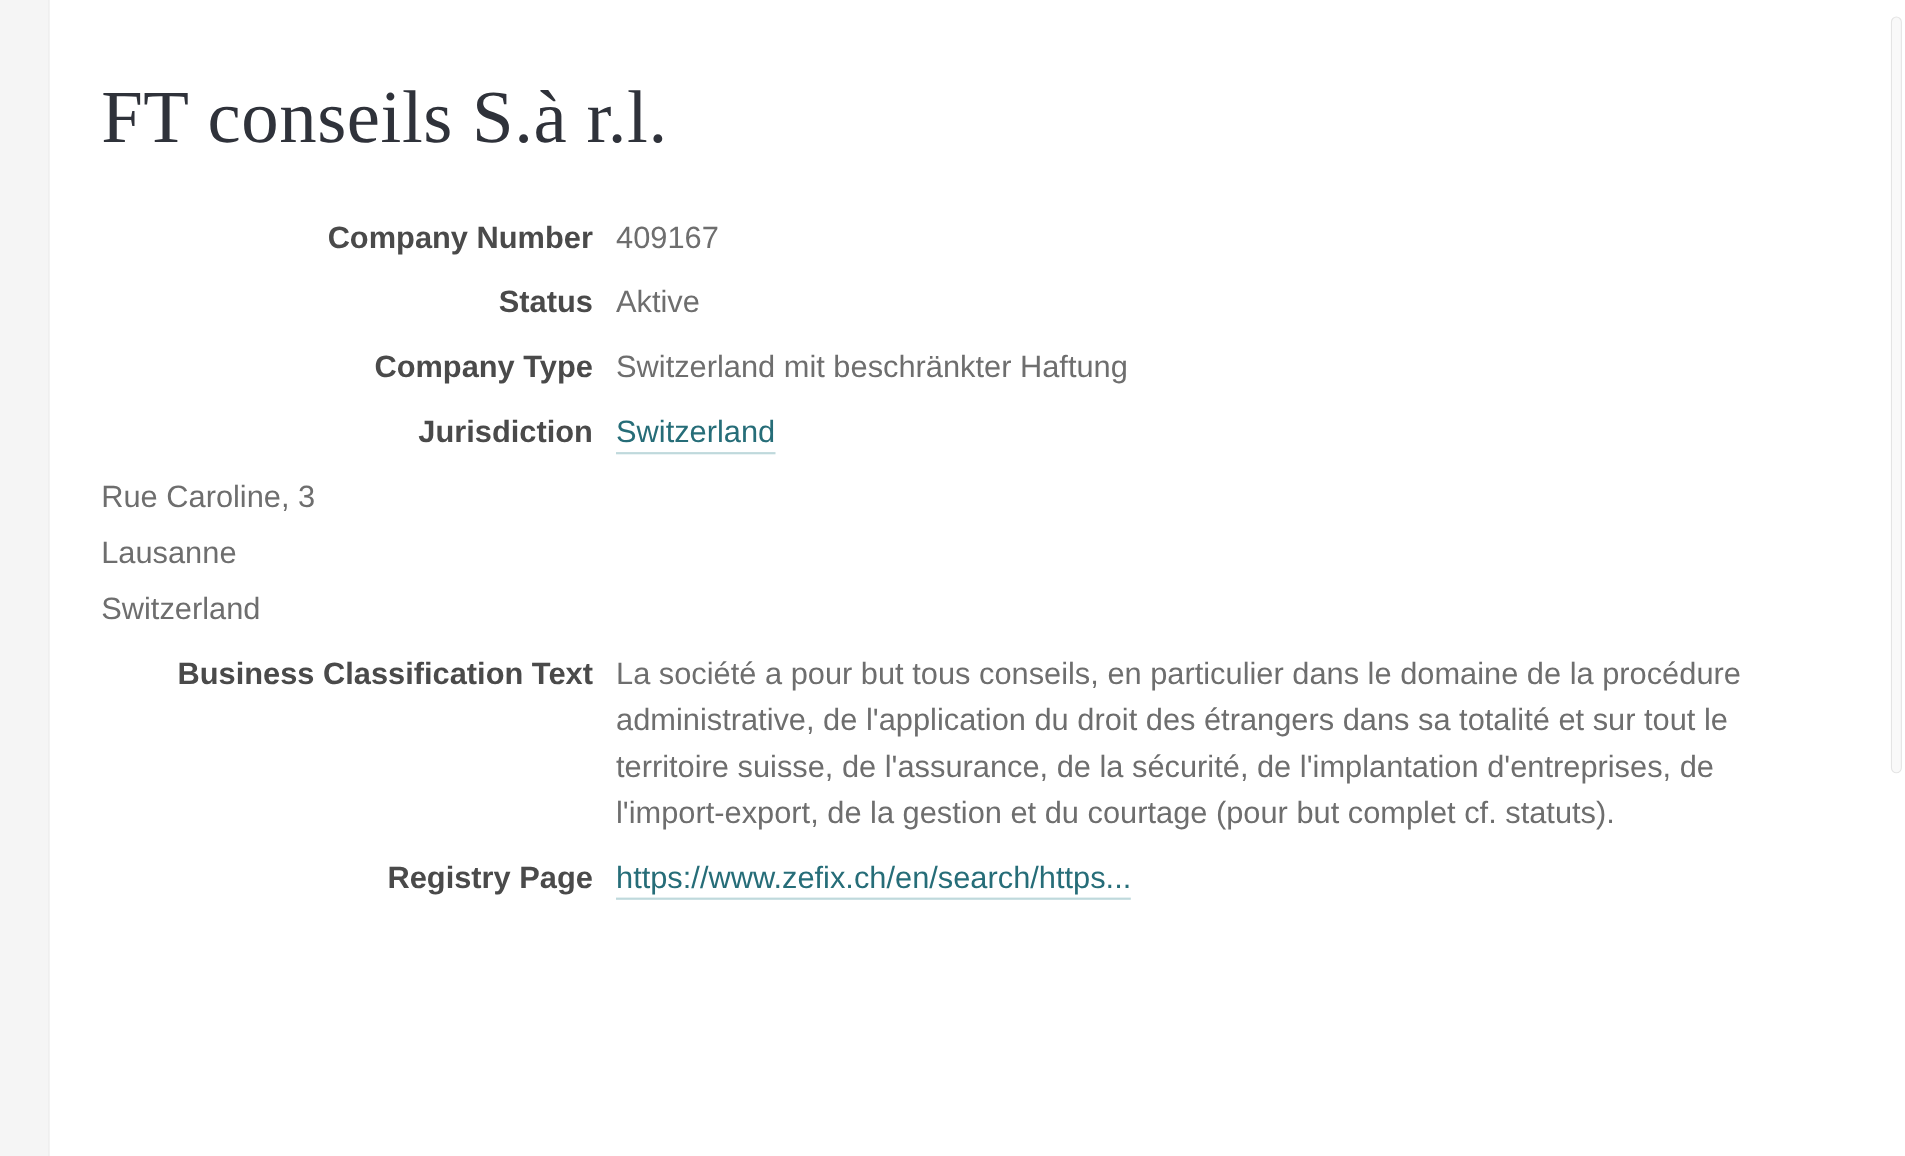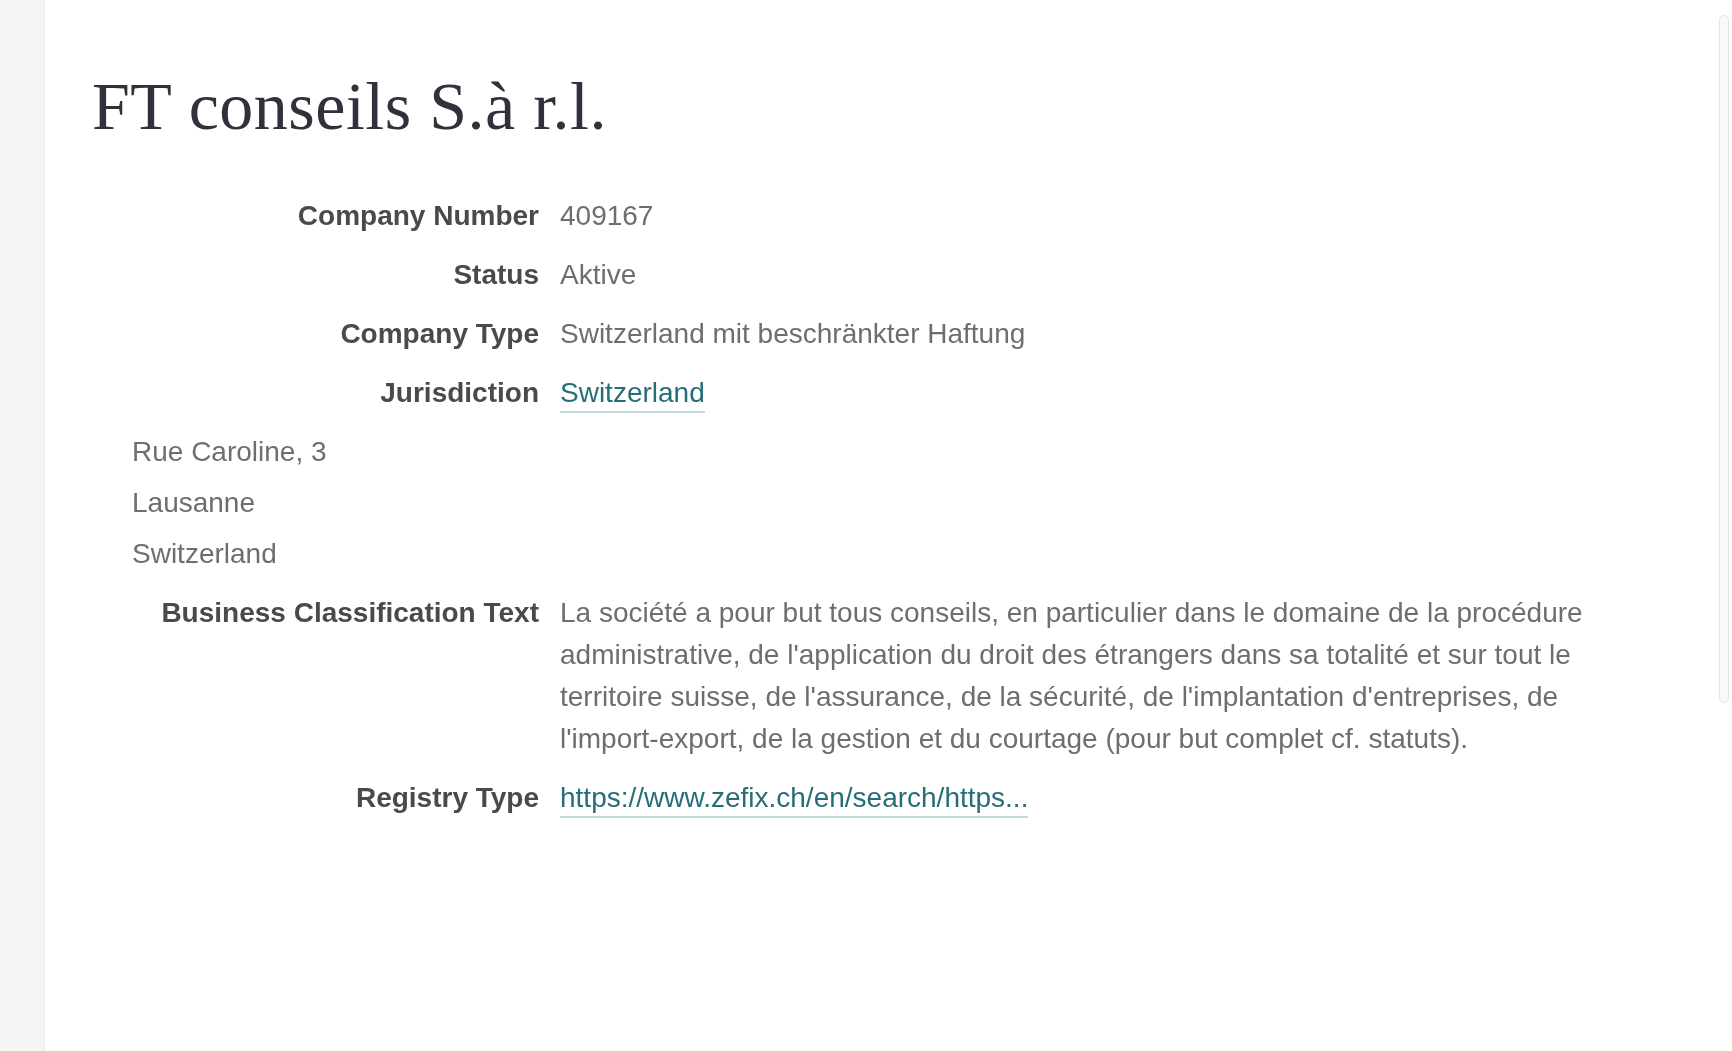"Rue Caroline, 3" .address-line { margin-left: 40px -> none }
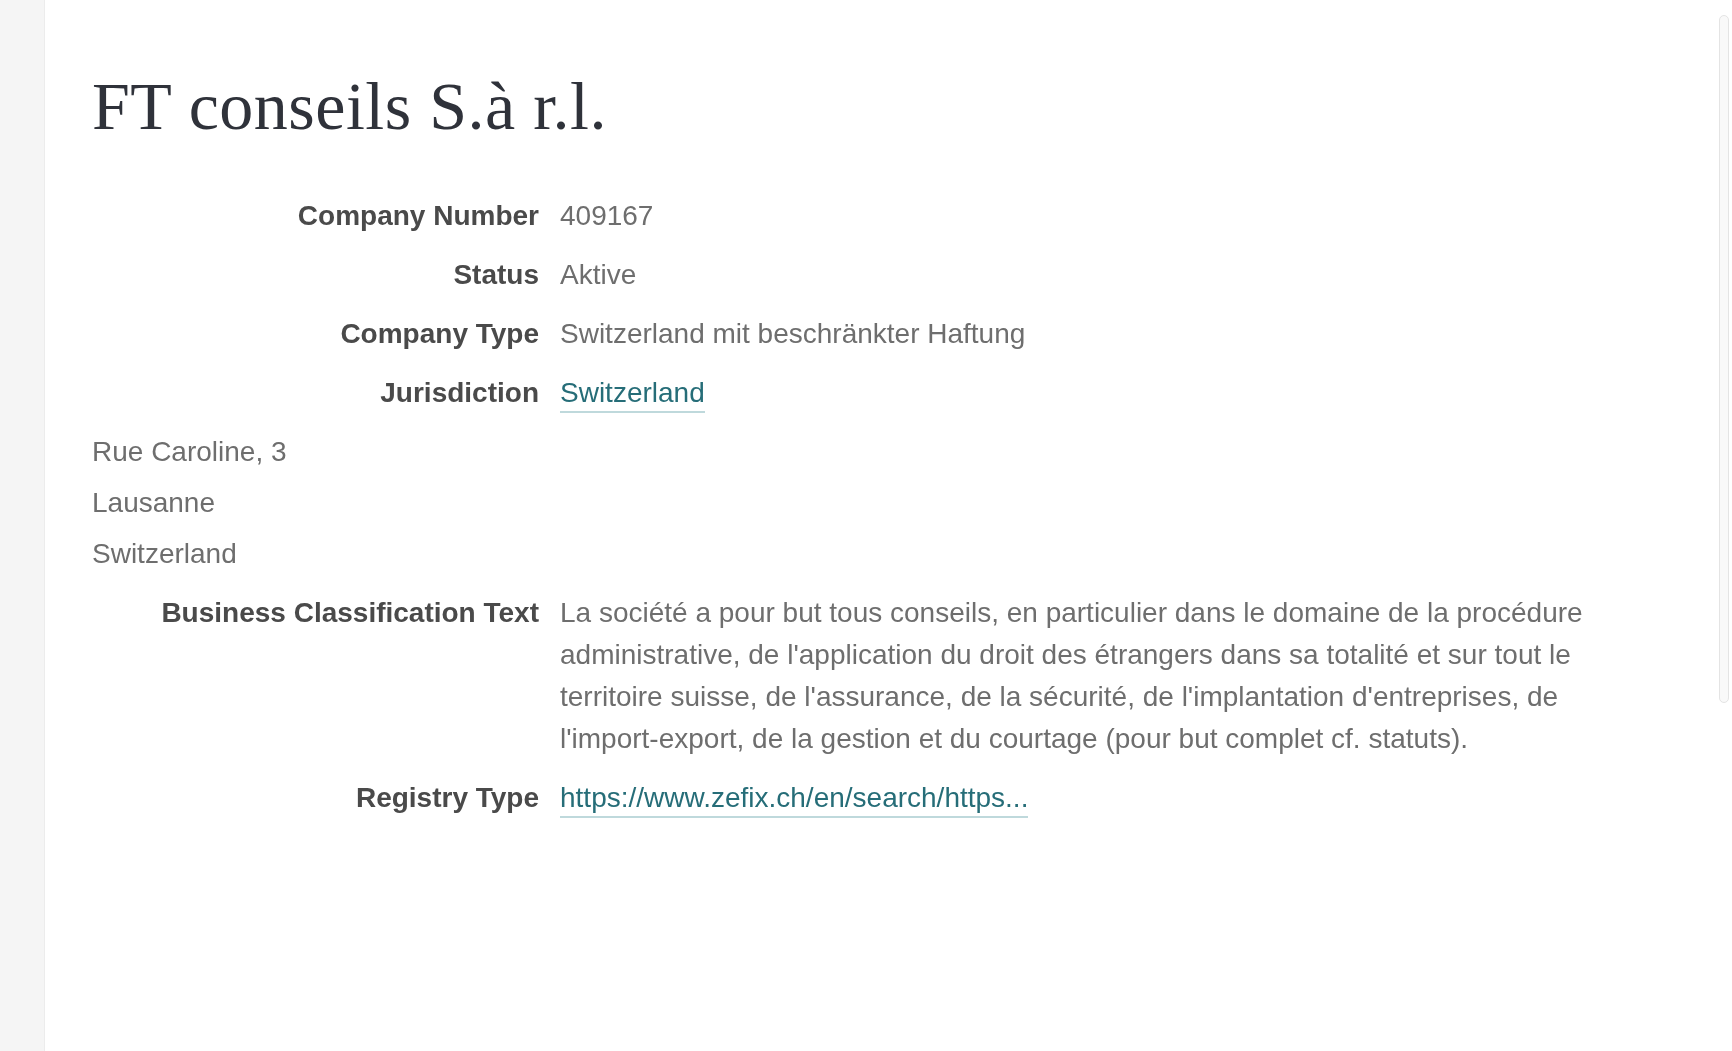"Registry Type" div.field-label { text: Type -> Page }
